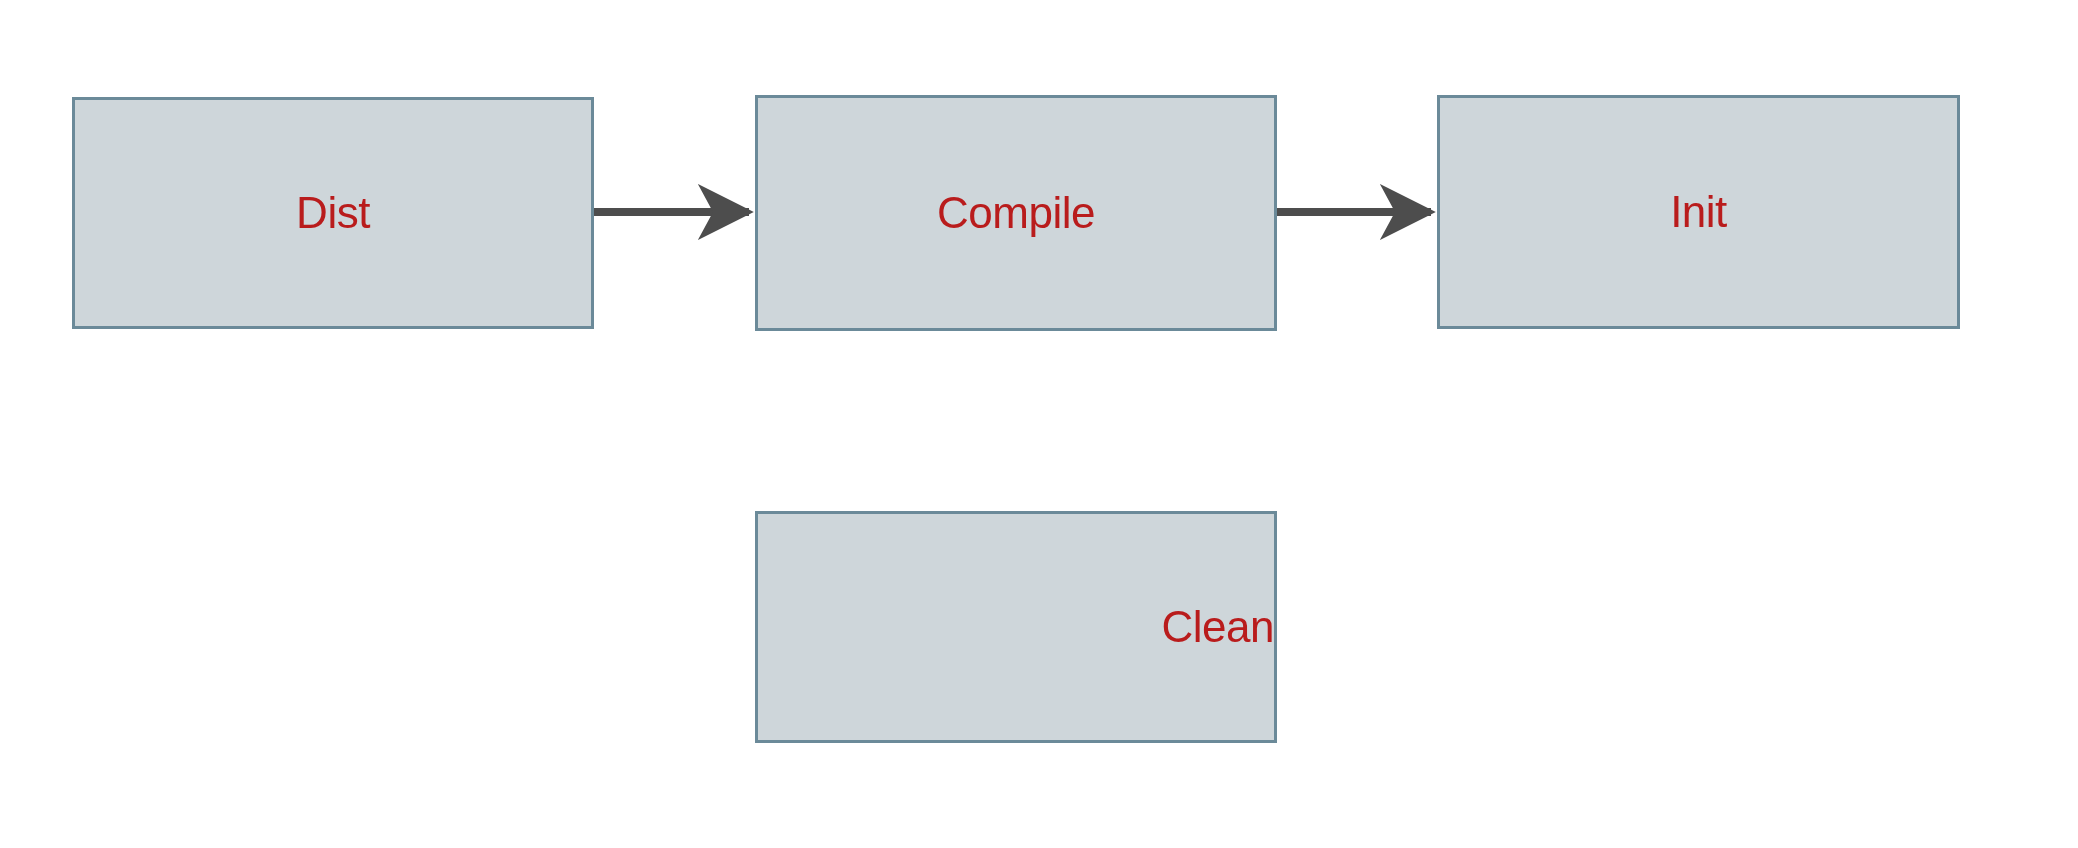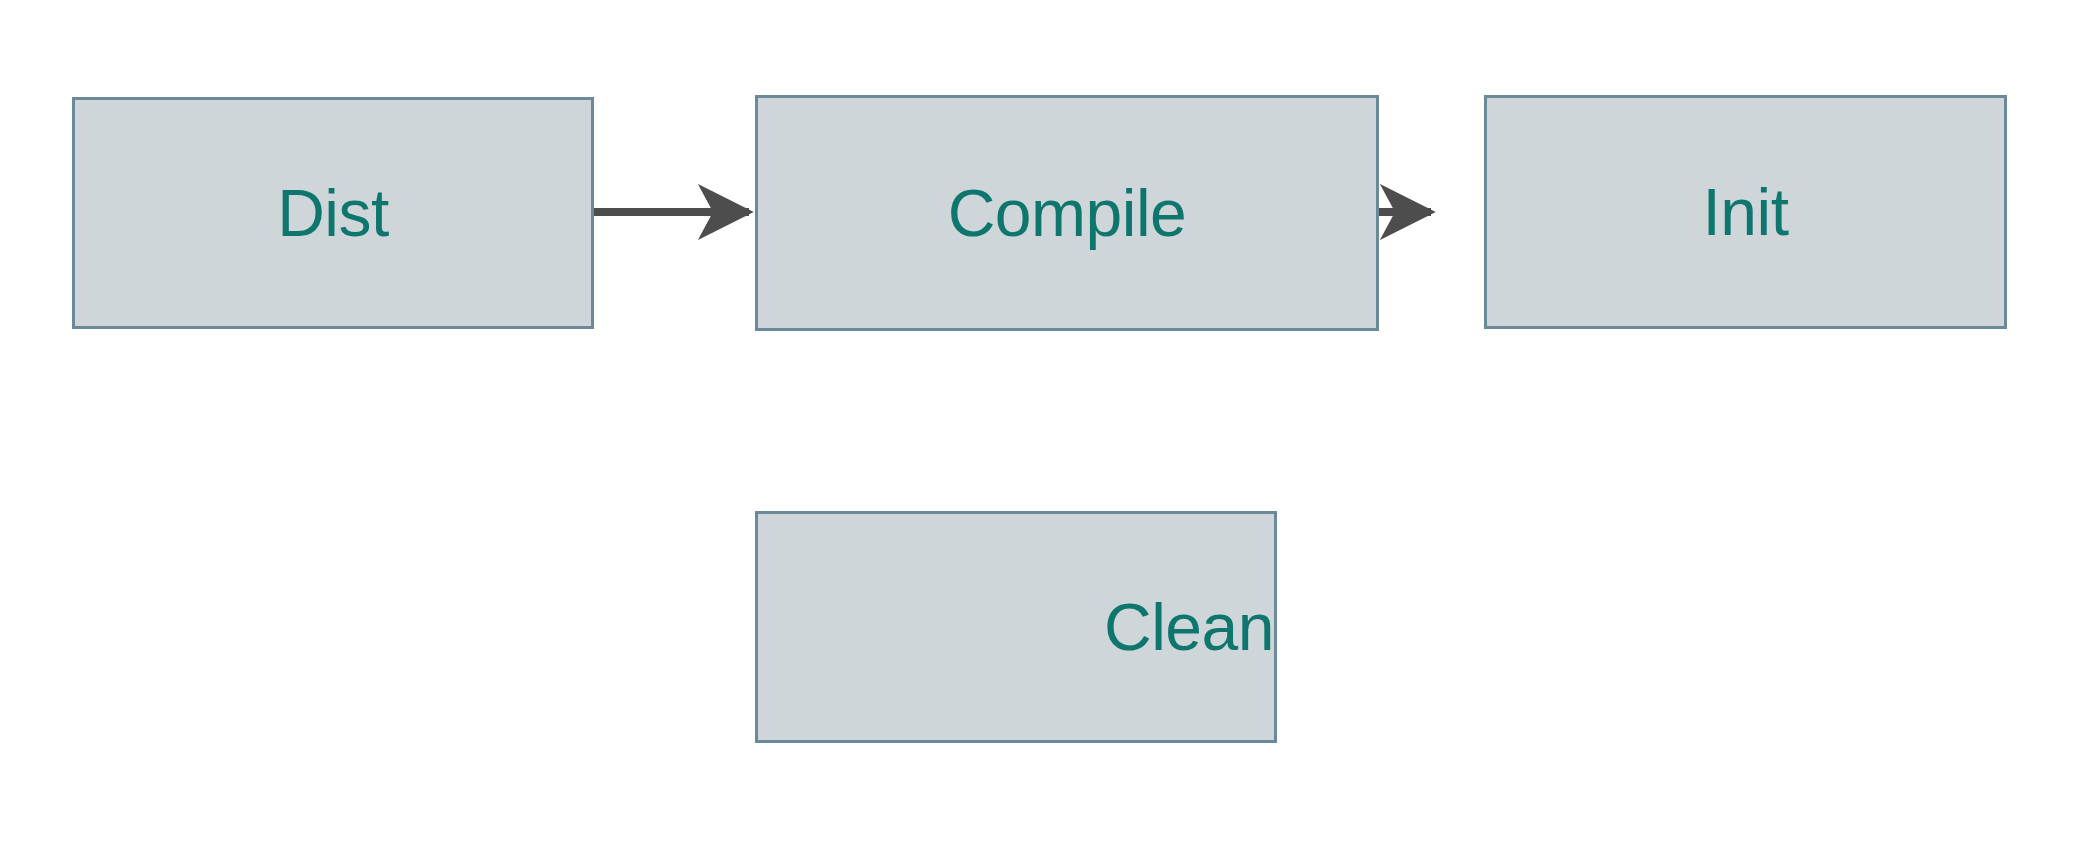"Dist" .node-label { color: #0f766e -> #b91c1c; font-size: 66px -> 44px }
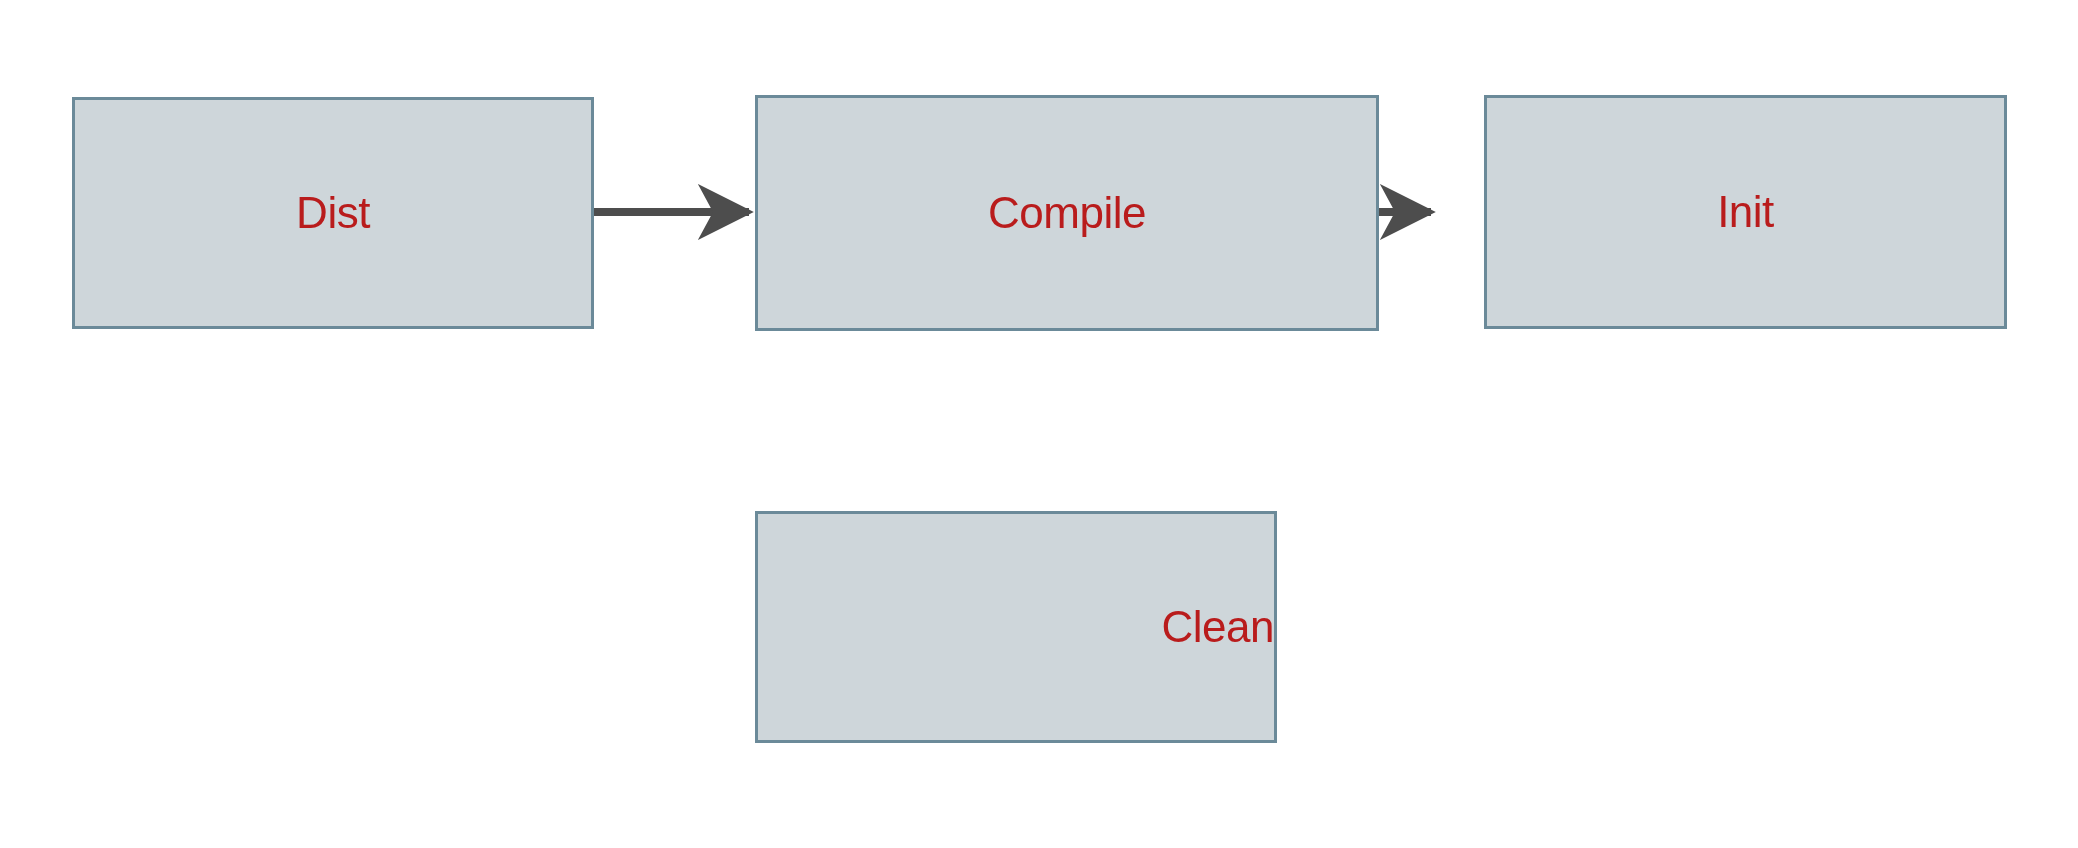"Compile" #node-compile { width: 624px -> 522px }
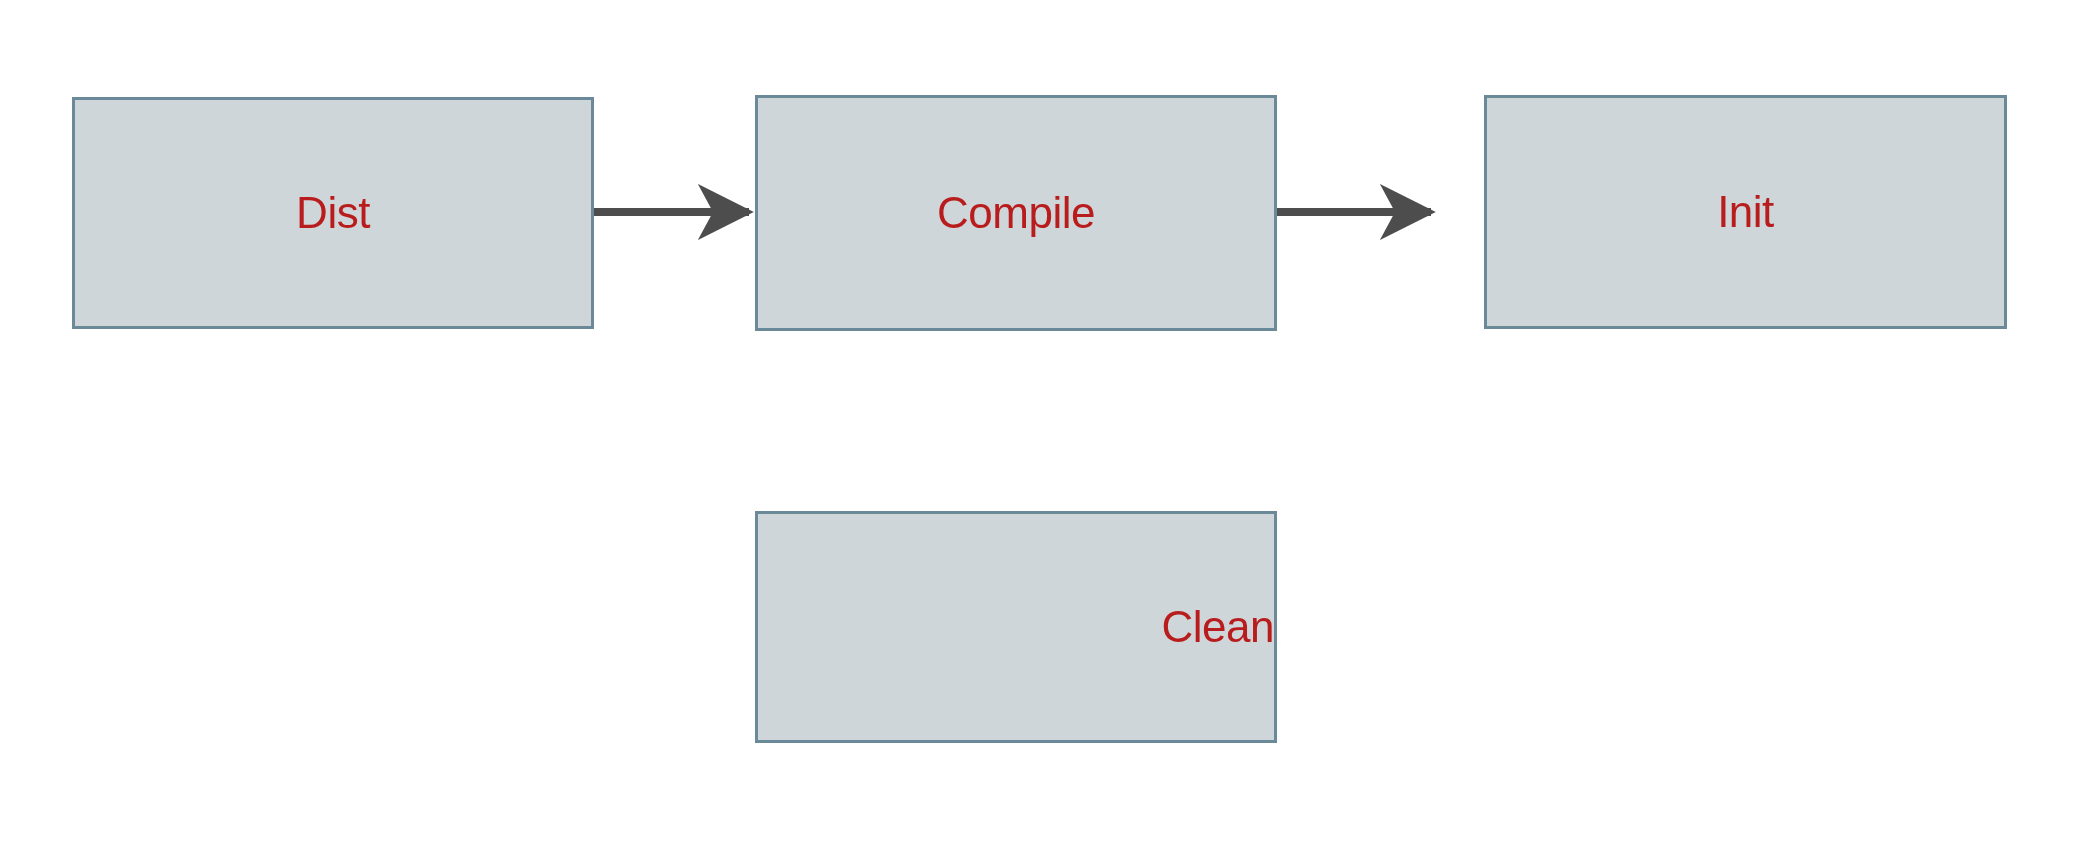"Init" #node-init { margin-left: 47px -> none }
